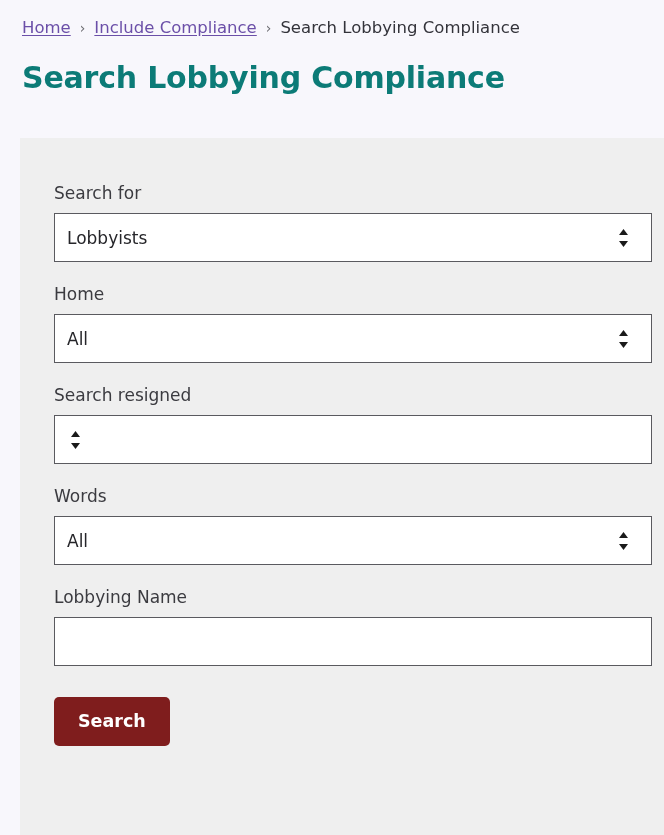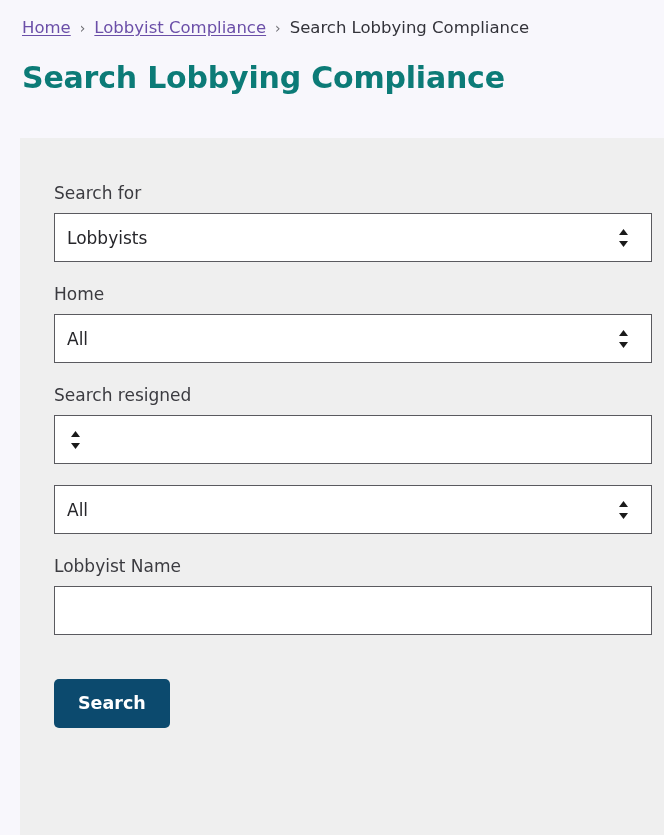"Lobbyist Compliance" a { text: Lobbyist -> Include }
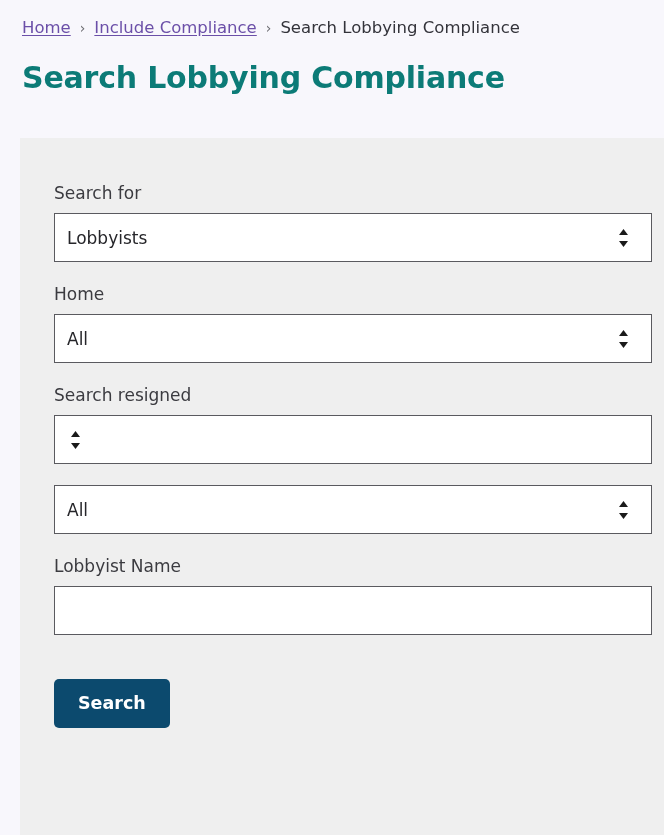"Words" label.field-label { html: none -> <label>Words</label> }
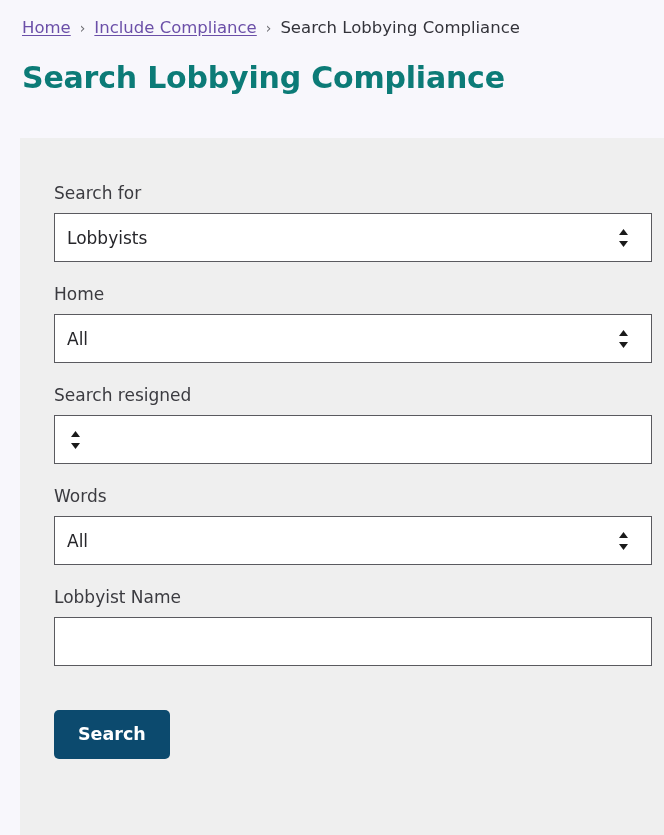"Lobbyist Name" label.field-label { text: Lobbyist -> Lobbying }
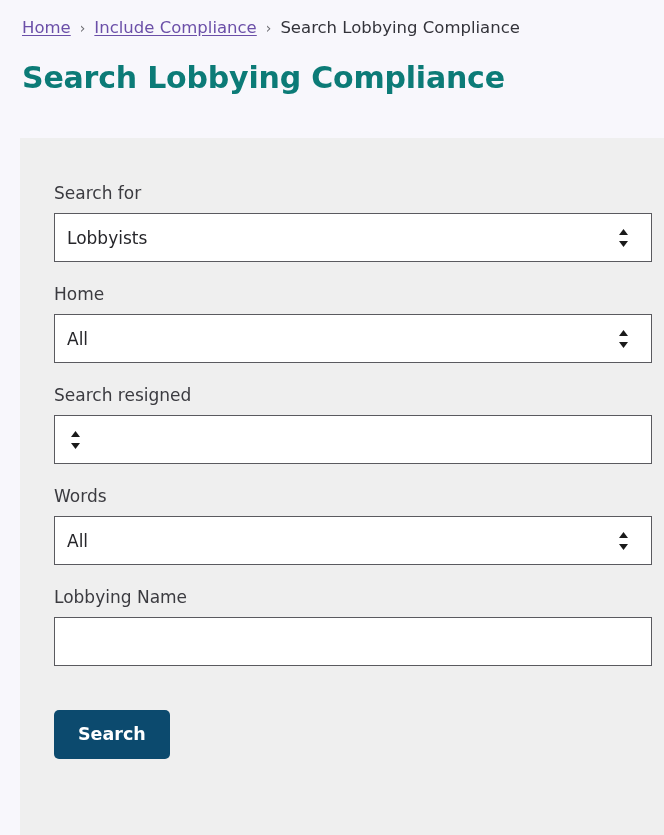"Search" .search-button { background: #0c4a6e -> #7f1d1d; margin-top: 13px -> none }
